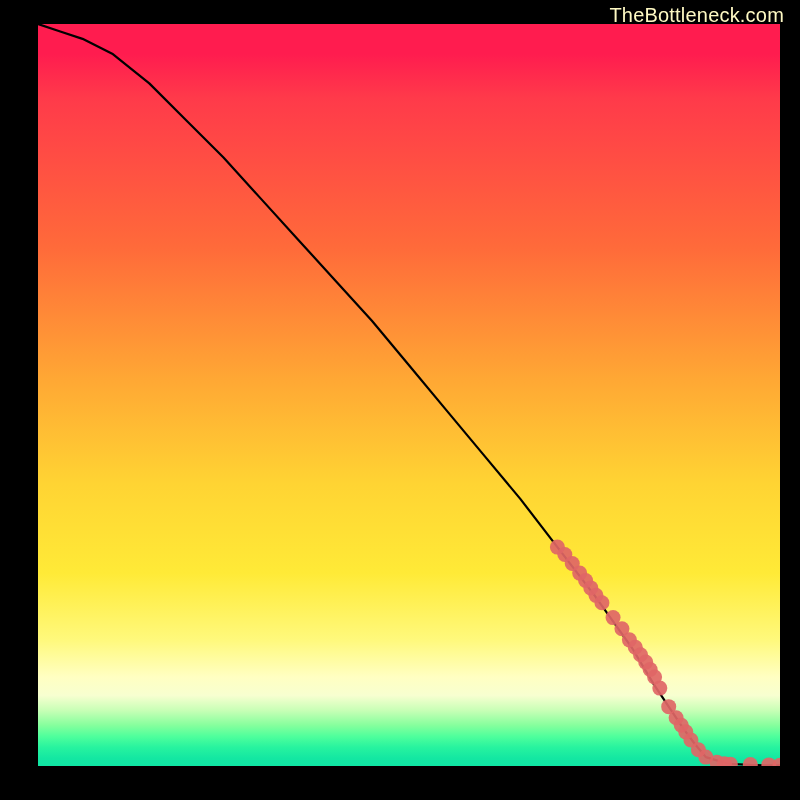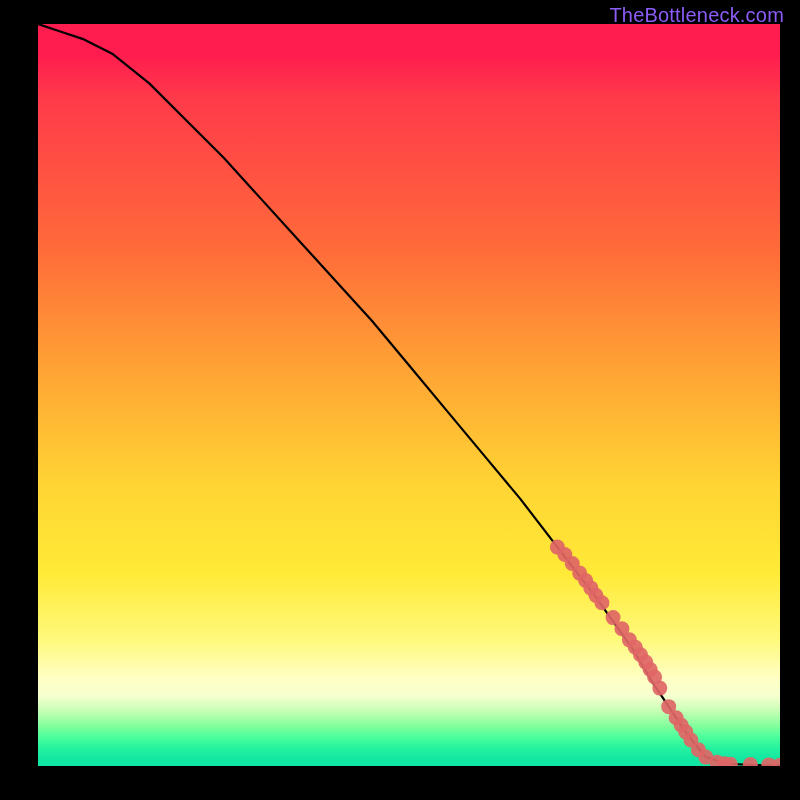"TheBottleneck.com" .attribution { color: #8b5cf6 -> #fef9c3 }
